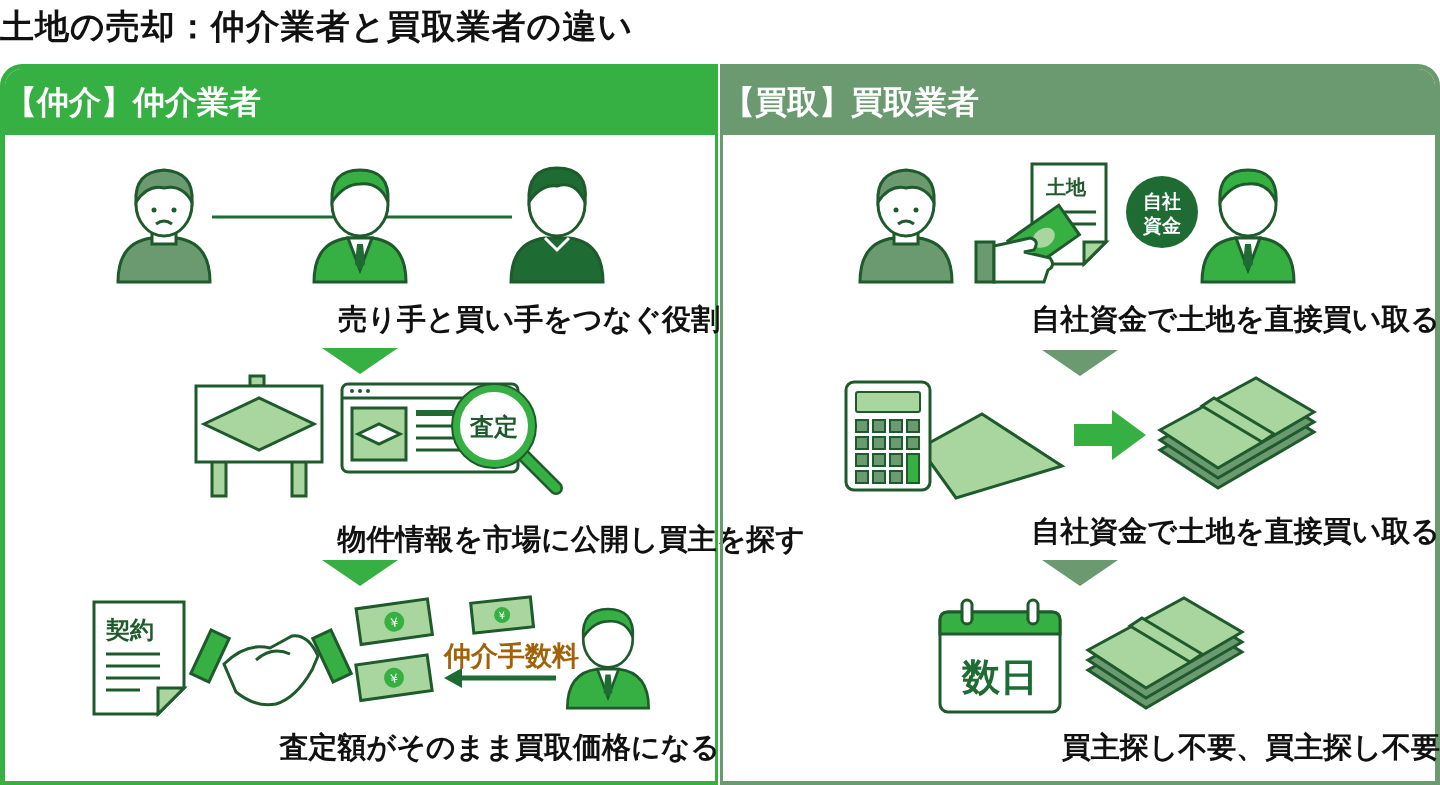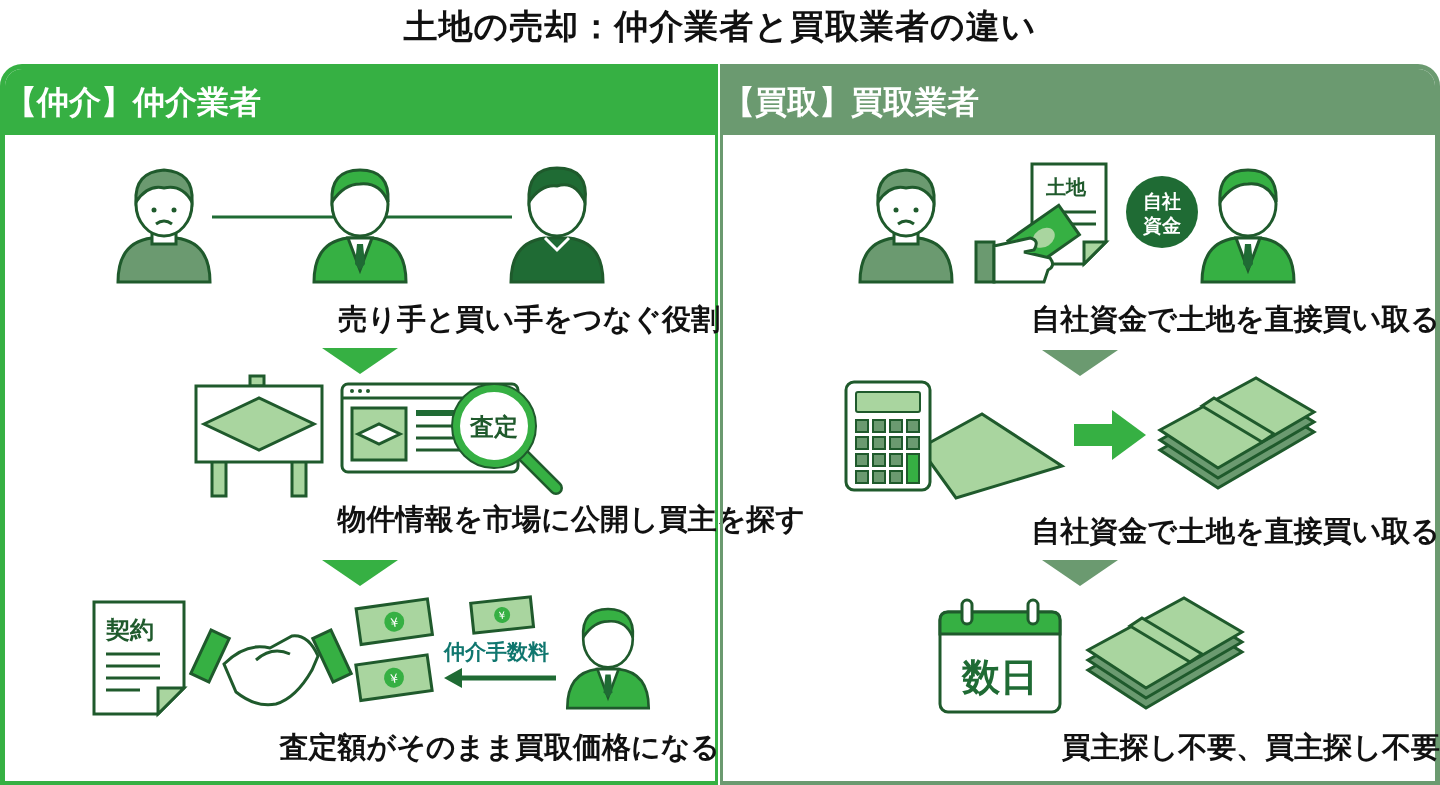"土地の売却：仲介業者と買取業者の違い" .title { text-align: center -> left }
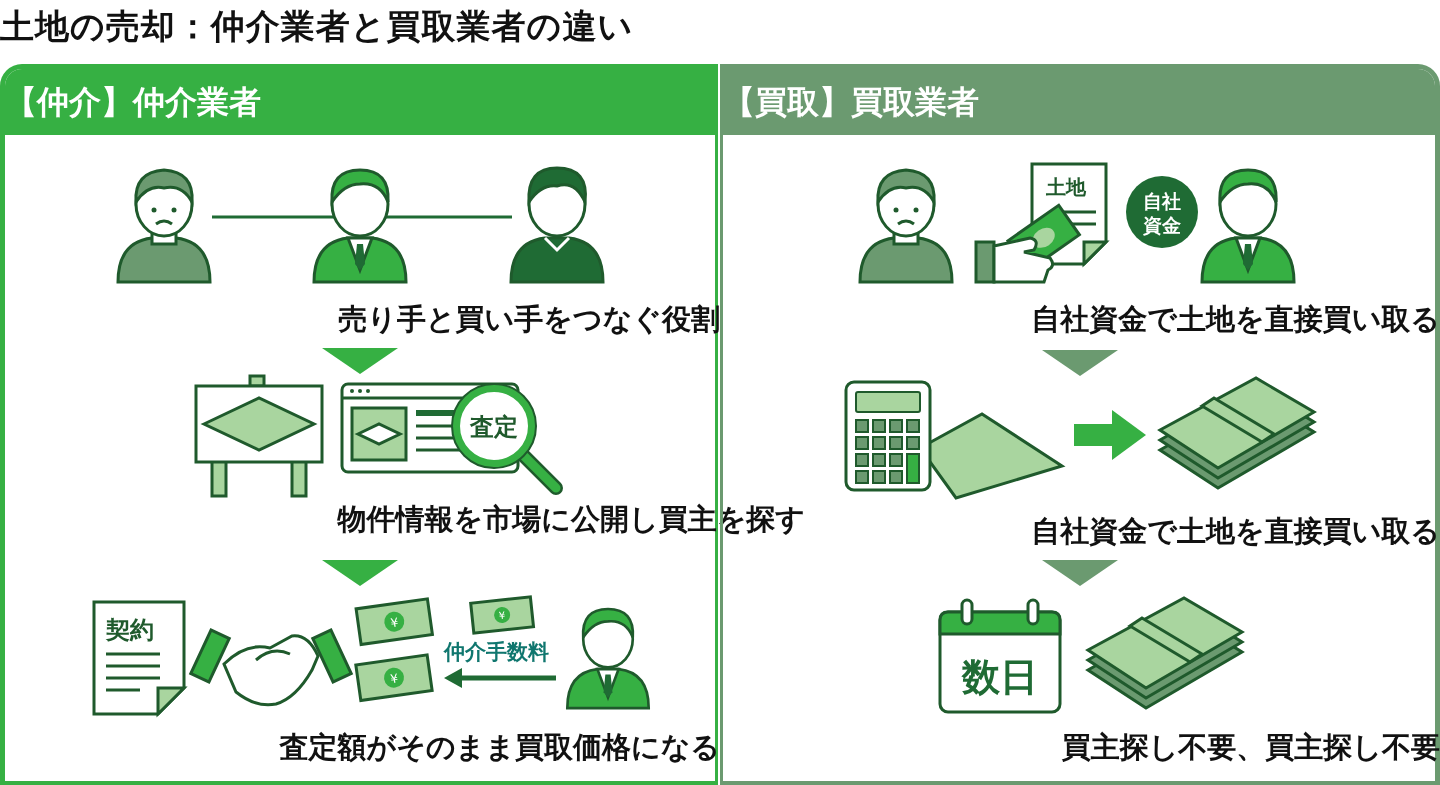"物件情報を市場に公開し買主を探す" div.step { top: 500px -> 520px }
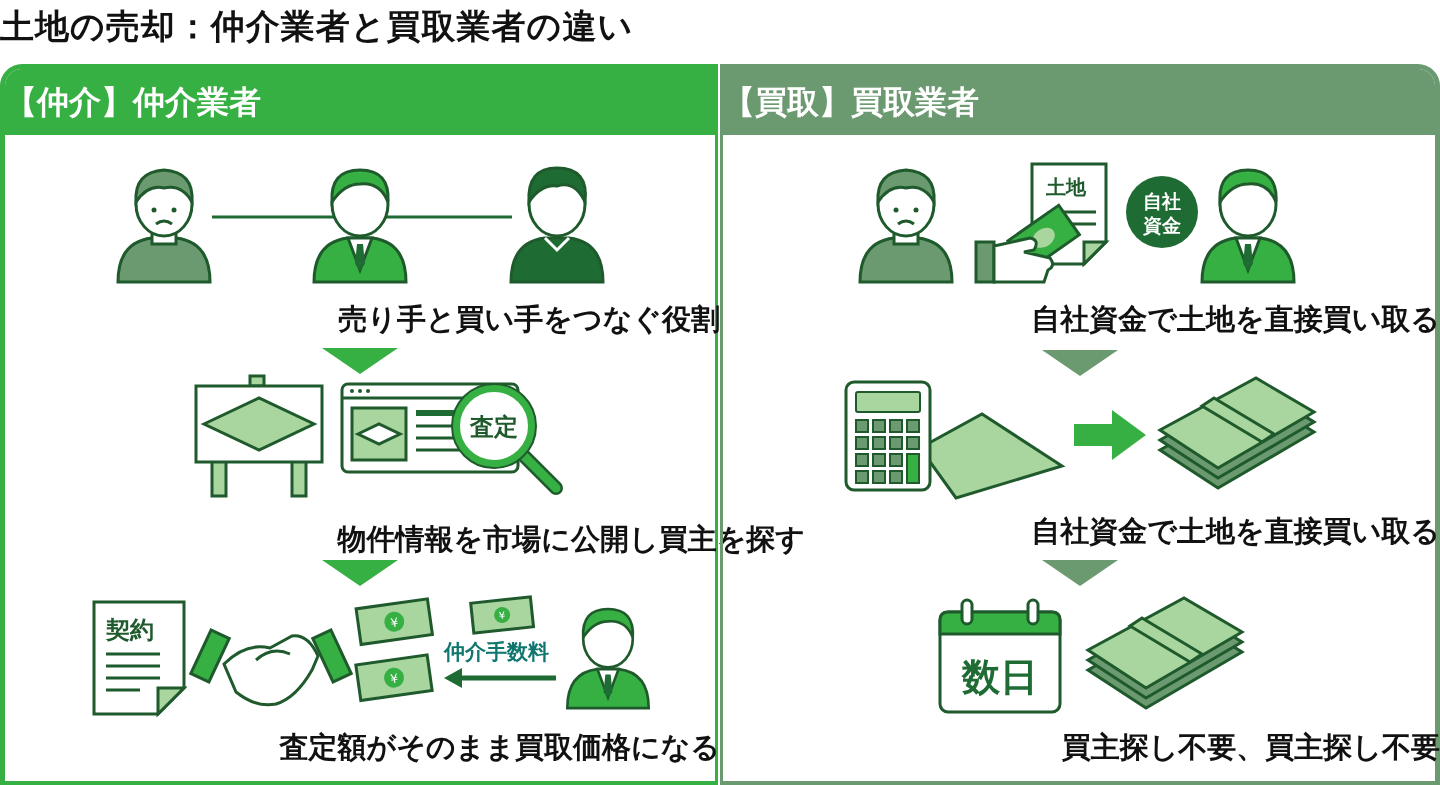"仲介手数料" div { color: #0f766e -> #a16207; font-size: 21px -> 27px }
